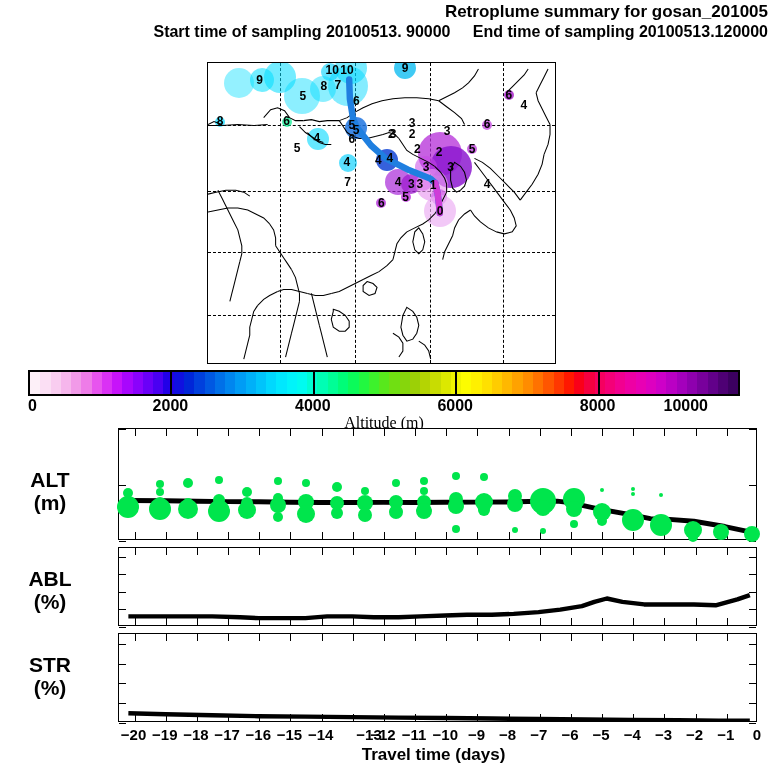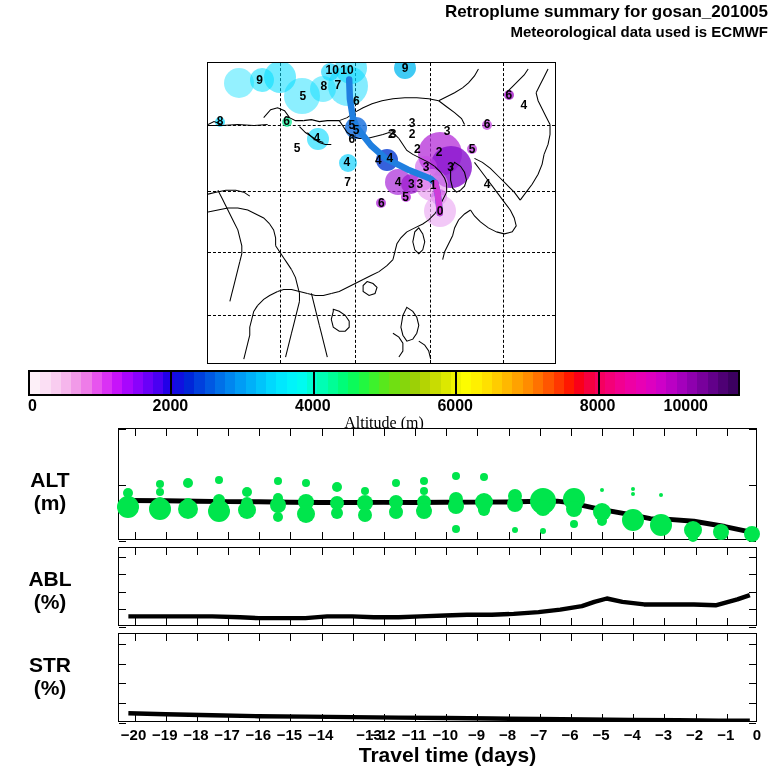"Start time of sampling 20100513." div { html: none -> <div>Start time of sampling 20100513. 90000 End time of sampling 20100513.120000</div> }
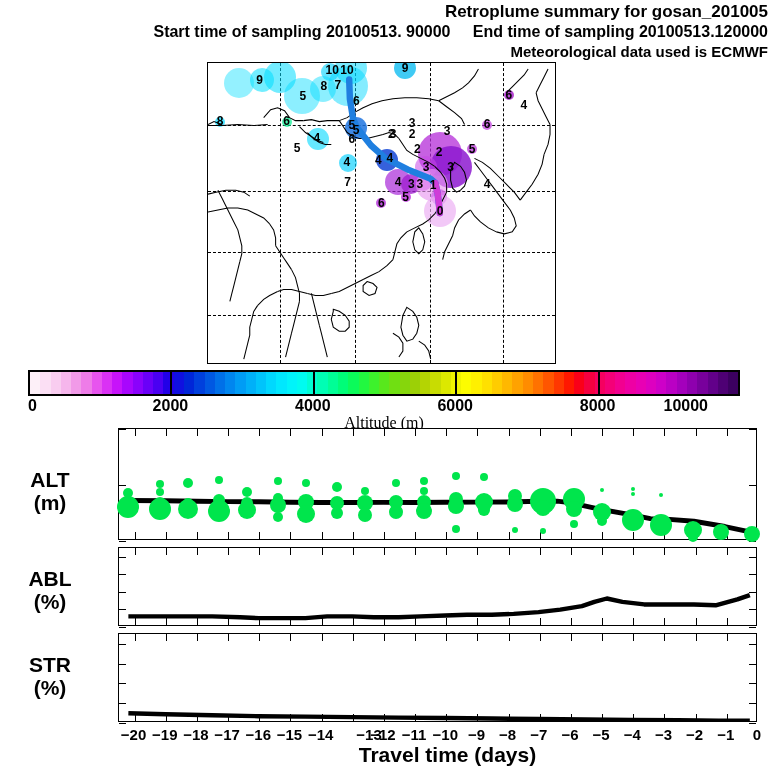"Meteorological data used is ECMWF" div { html: <div>Meteorological data used is ECMWF</div> -> none }
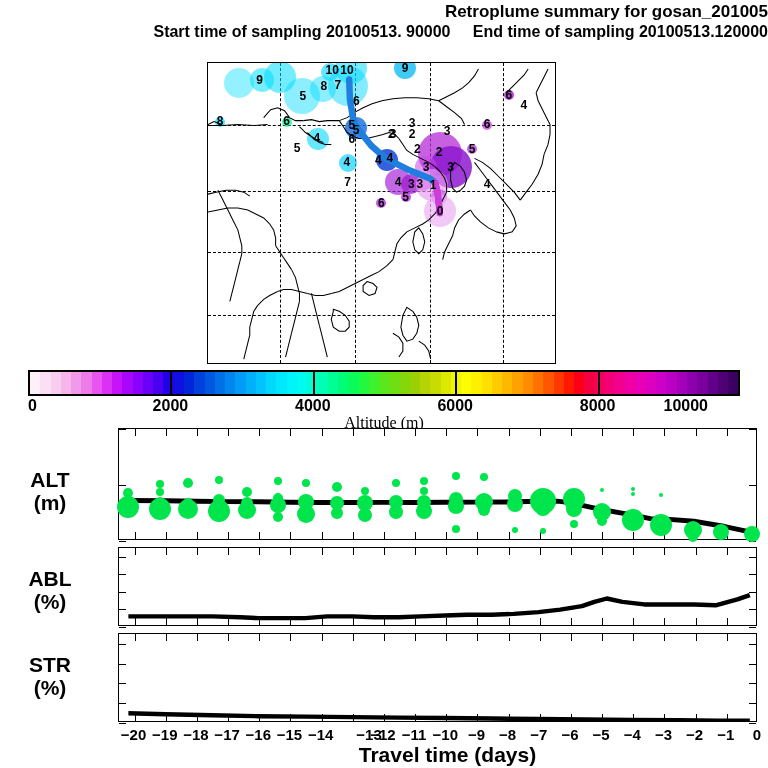"Travel time (days)" #xaxis-title { font-size: 21px -> 17px; left: 128px -> 114px }
